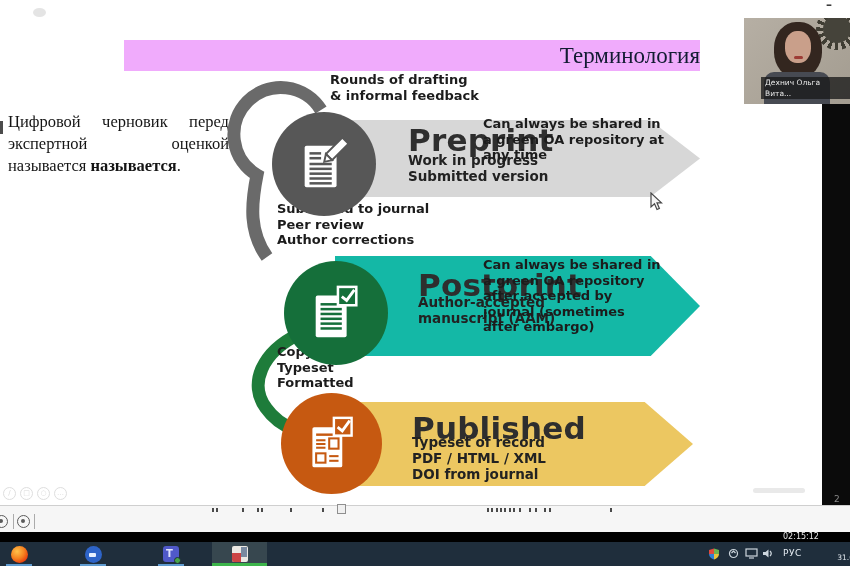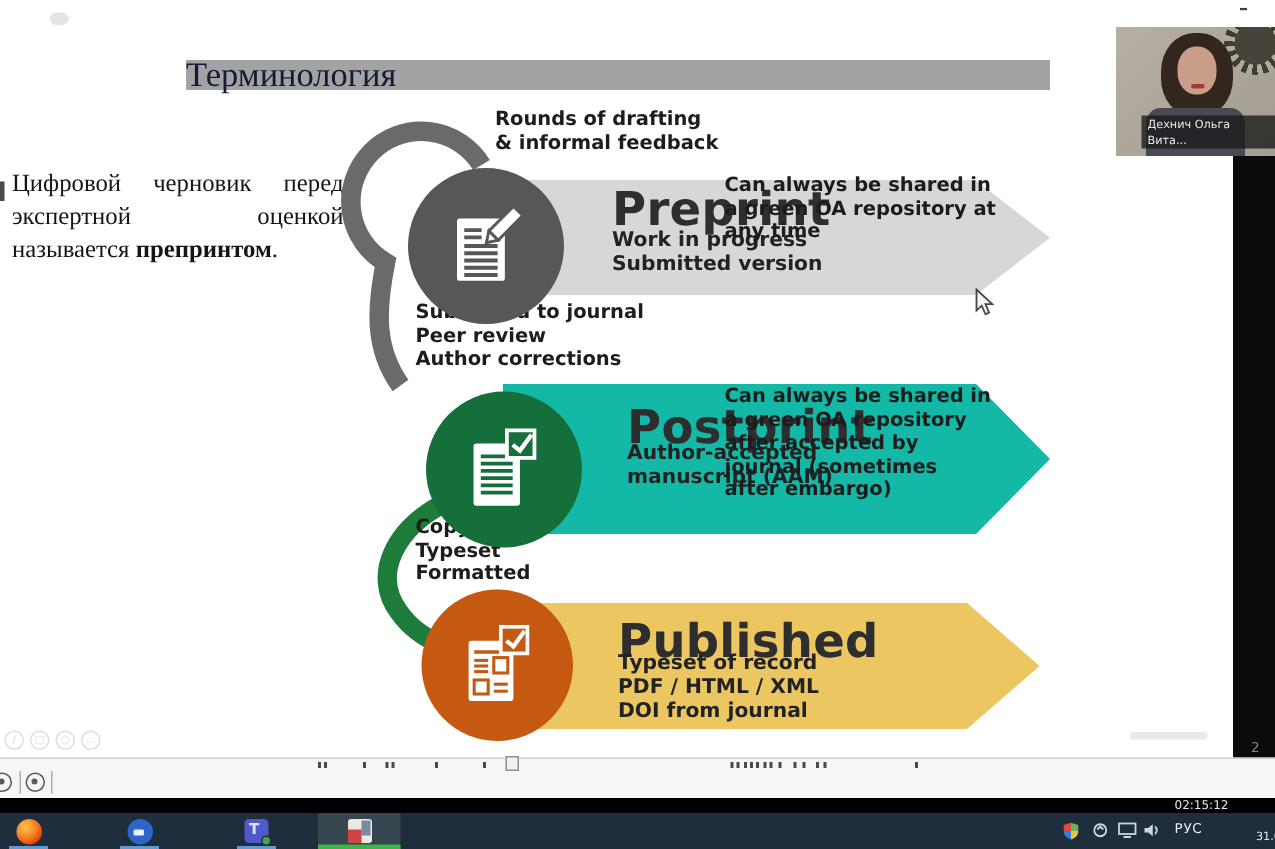"Терминология" .title-banner { background: #a3a3a3 -> #f0abfc; height: 20px -> 31px; justify-content: flex-start -> flex-end }
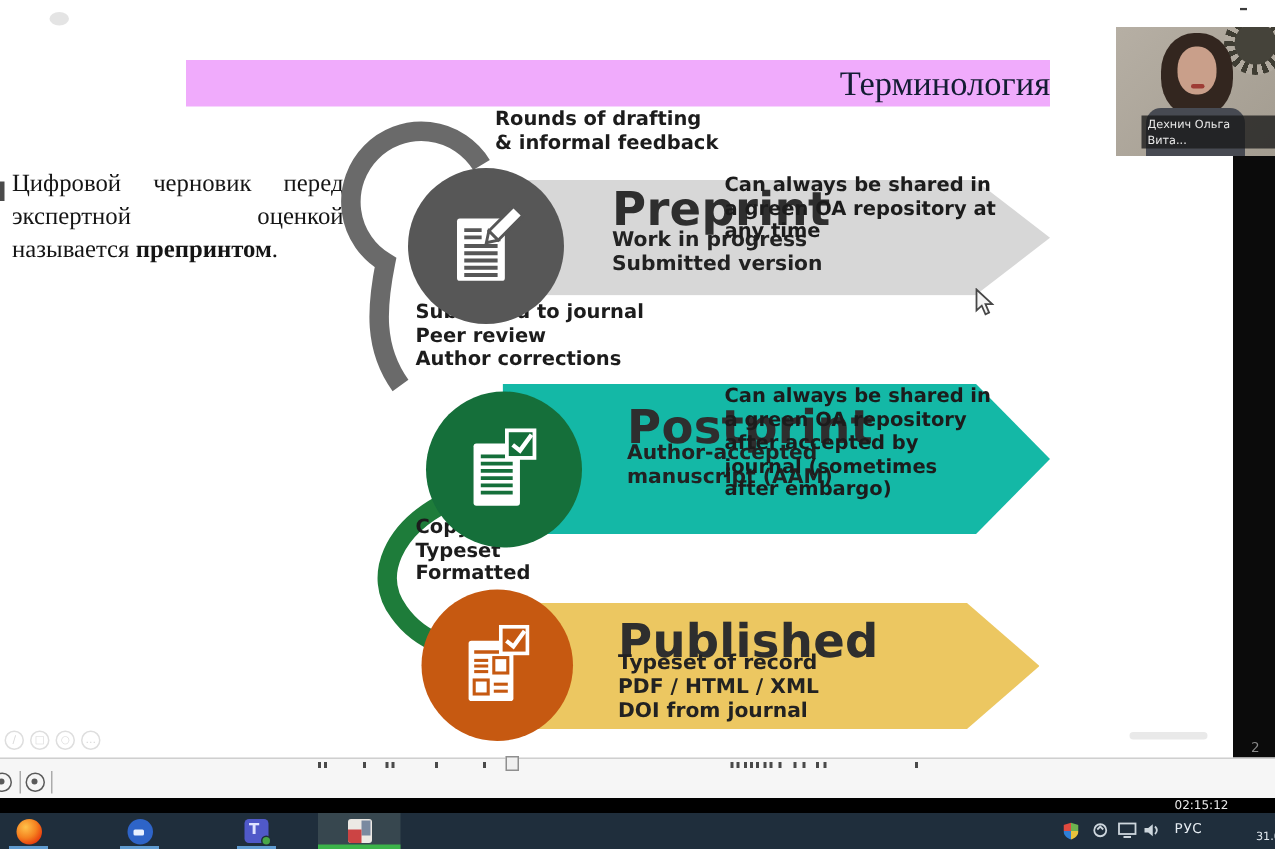"препринтом" b { text: препринтом -> называется }
